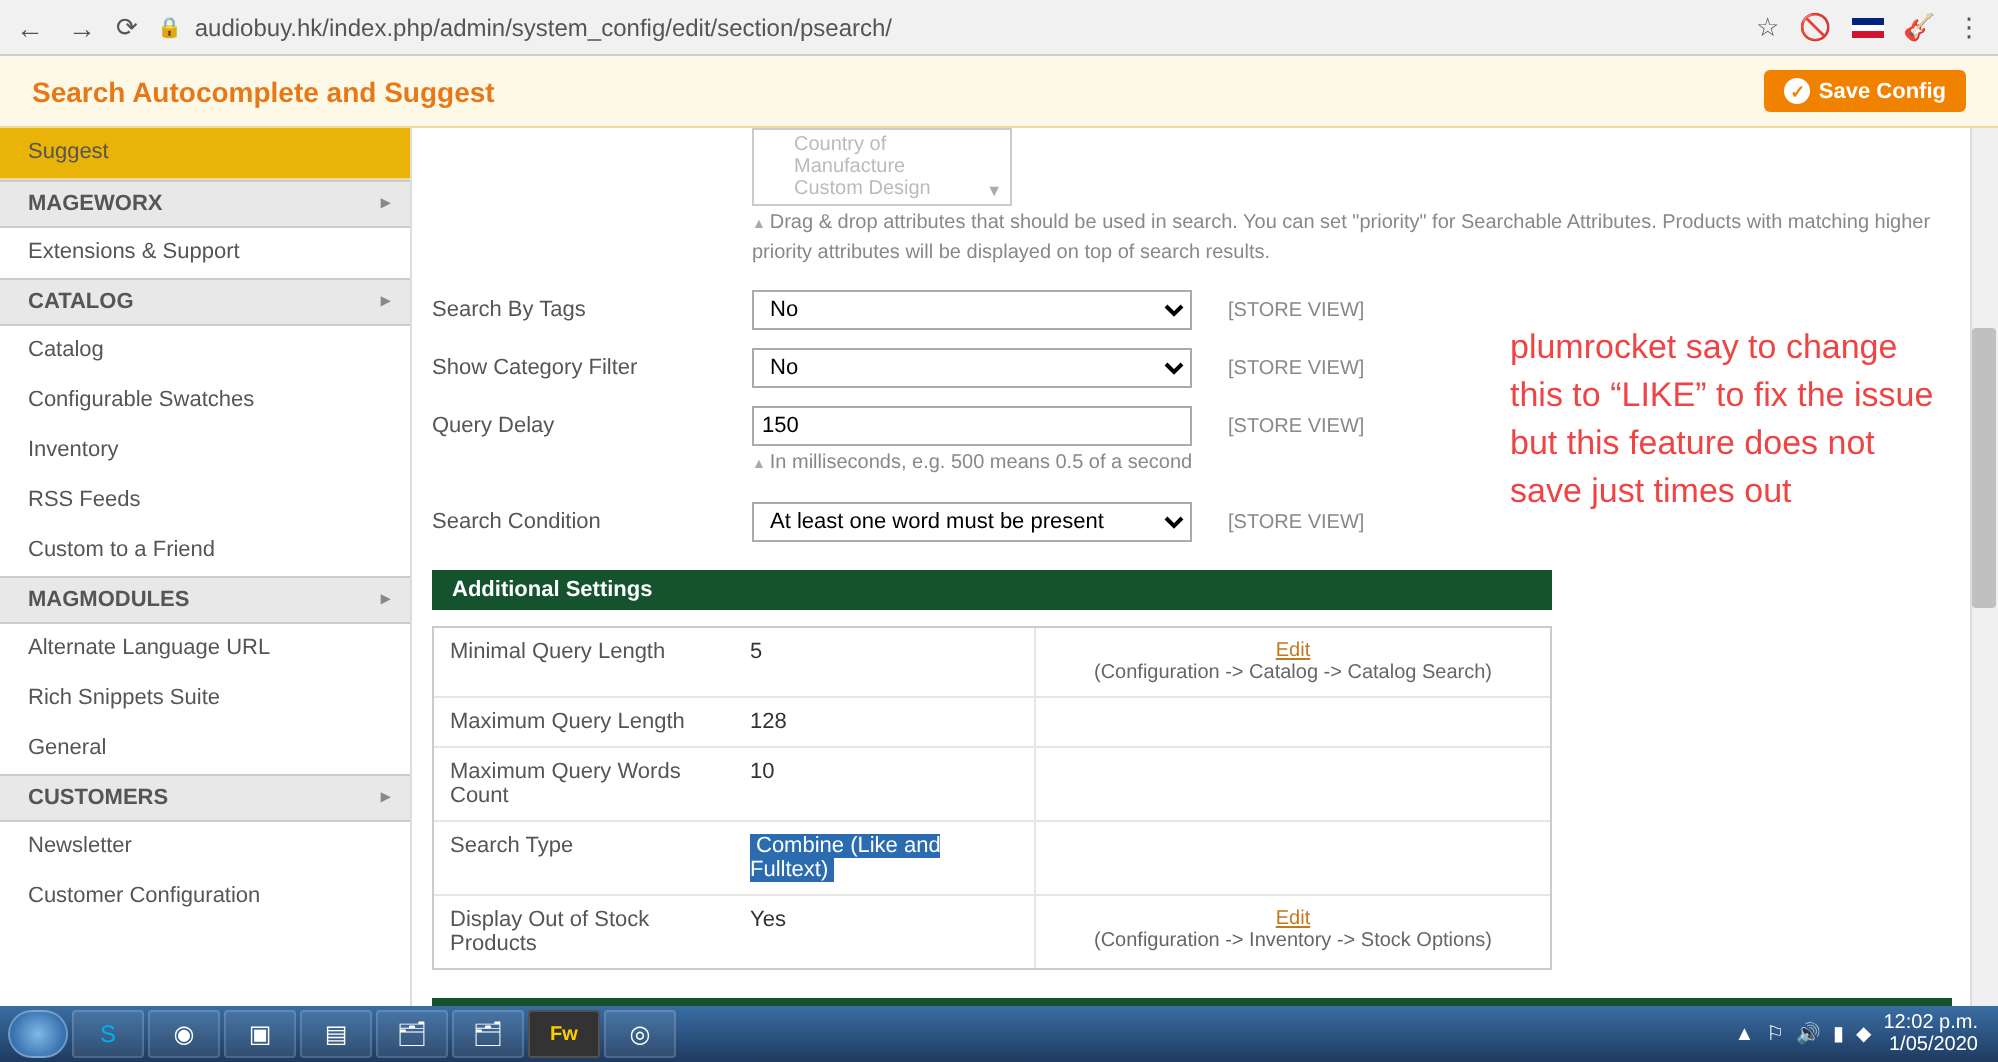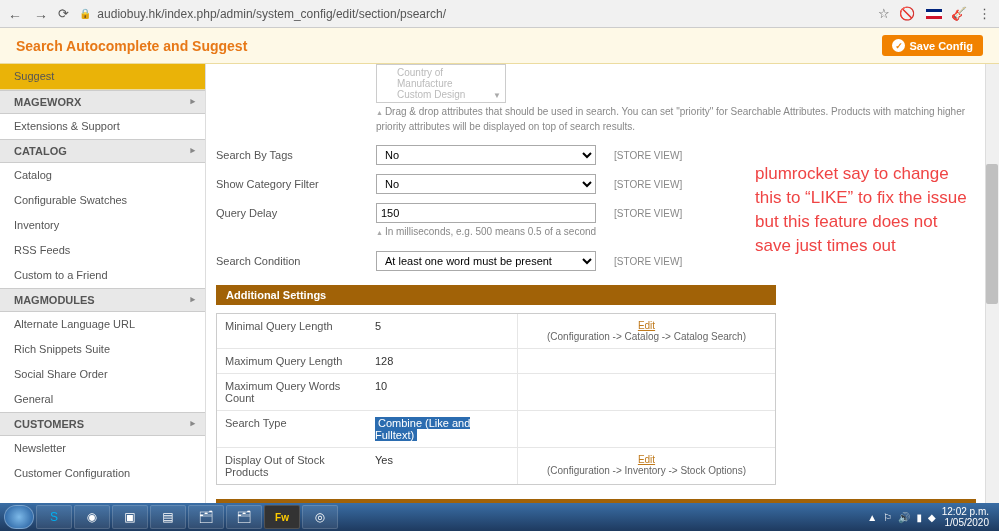"Additional Settings" .section-head { background: #a16207 -> #14532d }
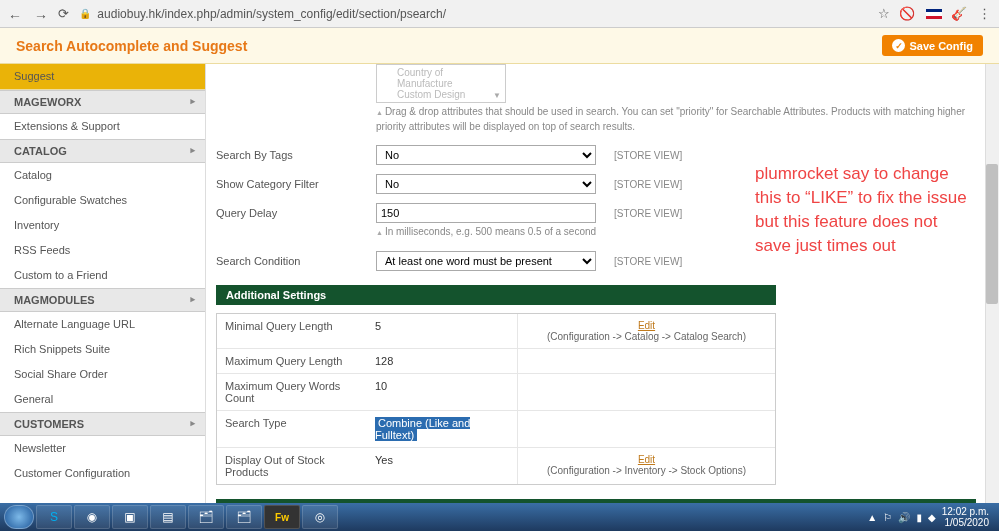"Social Share Order" div.sb-item { html: <div>Social Share Order</div> -> none }
